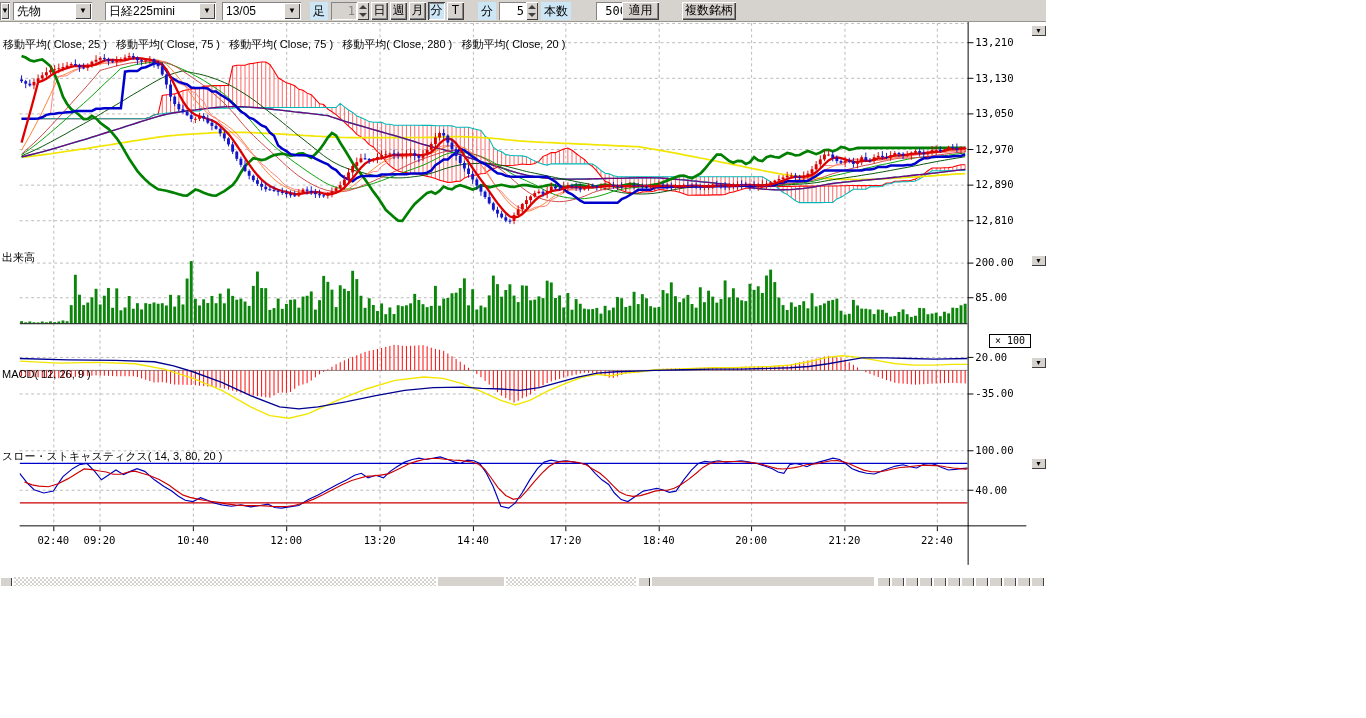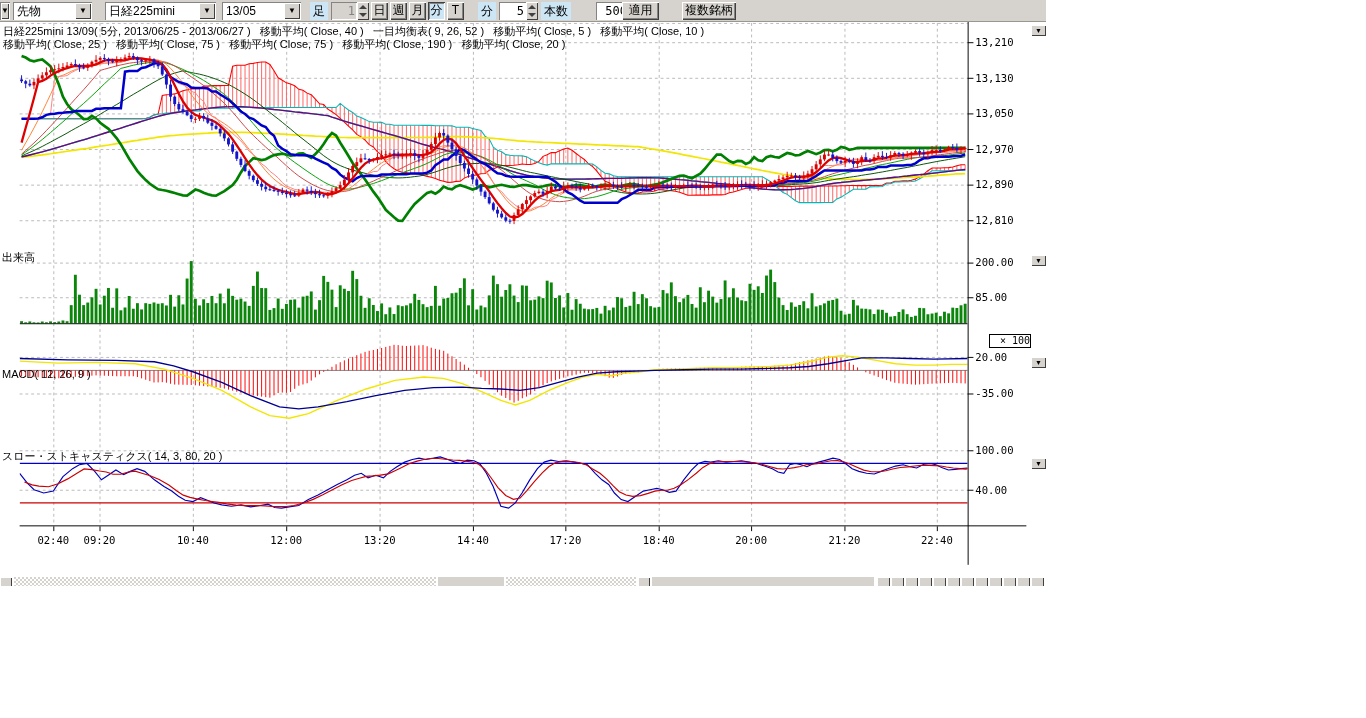"日経225mini 13/09( 5分, 2013/06/25 -" div.hdr { html: <div>日経225mini 13/09( 5分, 2013/06/25 - 2013/06/27 ) 移動平均( Close, 40 ) 一目均衡表( 9, 26, 52 ) 移動平均( Close, 5 ) 移動平均( Close, 10 )</div> -> none }
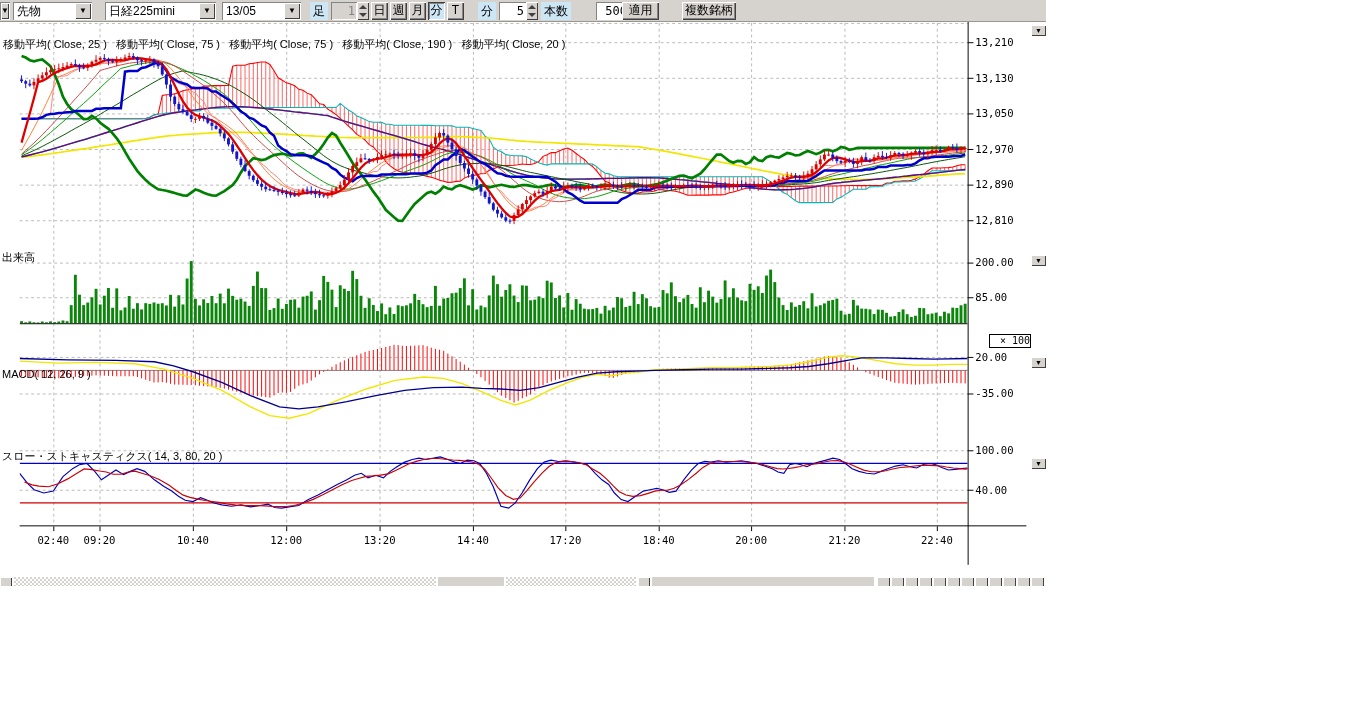"移動平均( Close, 25 ) 移動平均(" div.hdr { text: 190 -> 280 }
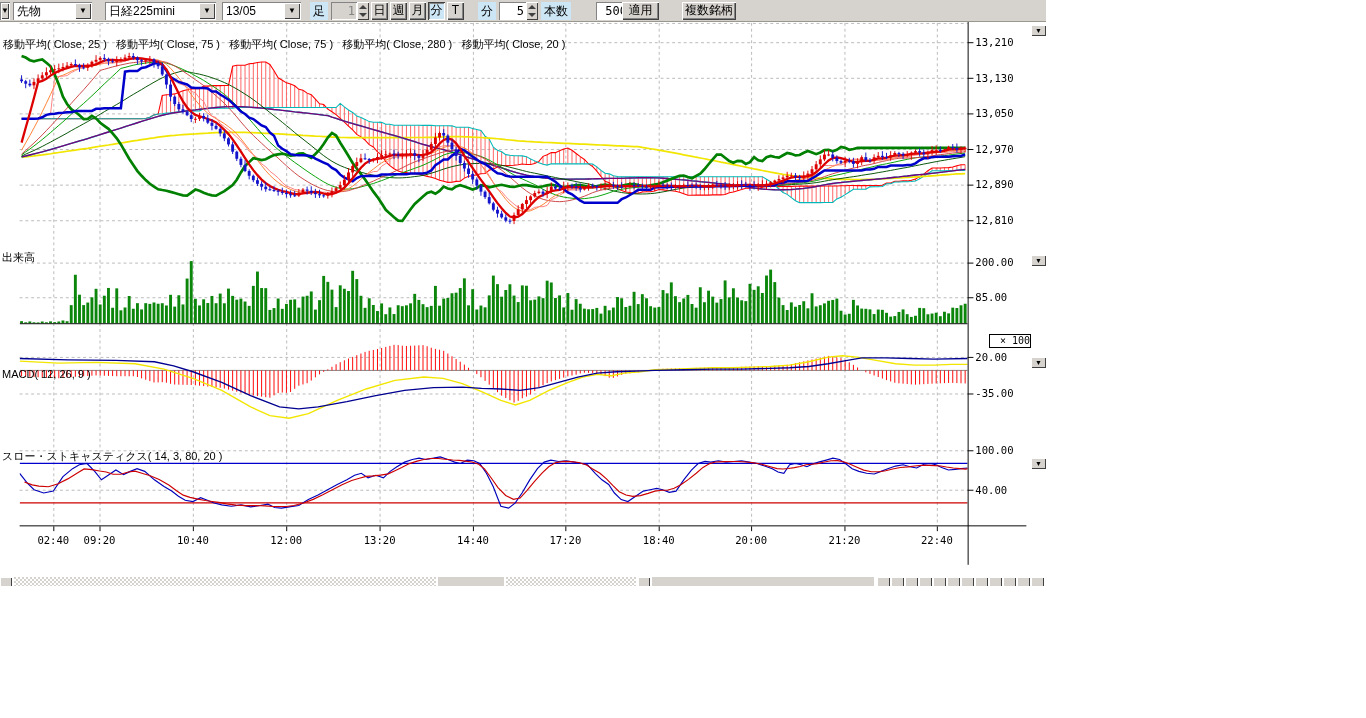"× 100" .mult-box { text-align: right -> center }
